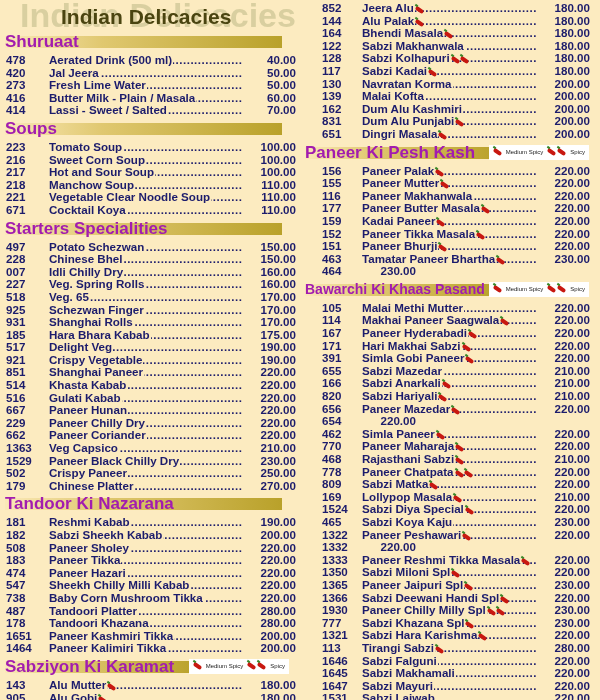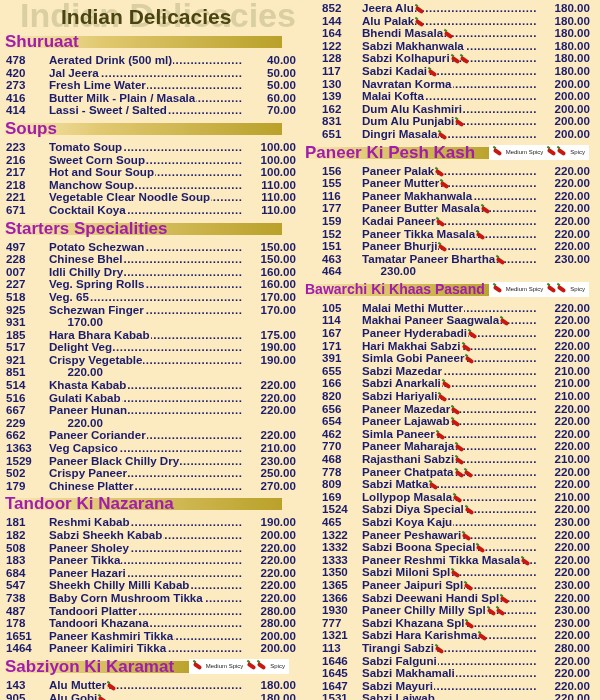"Shanghai Rolls" span.name { html: none -> <span><span>Shanghai Rolls</span></span> }
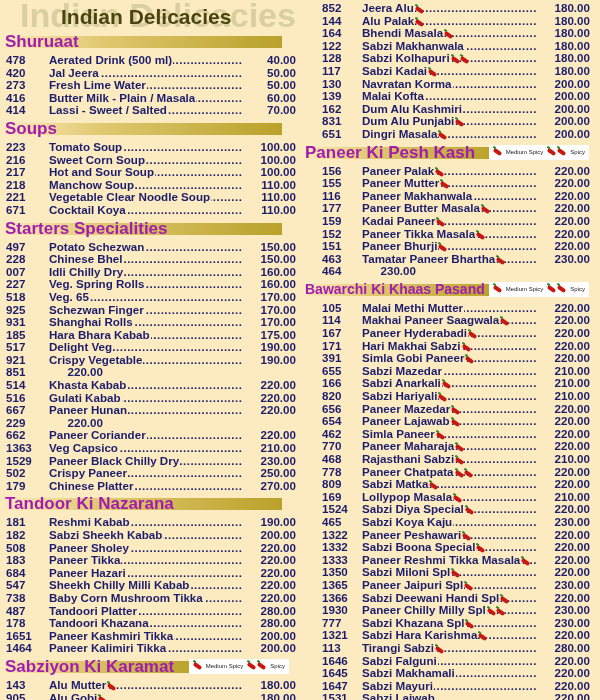"Shanghai Paneer" span.name { html: none -> <span><span>Shanghai Paneer</span></span> }
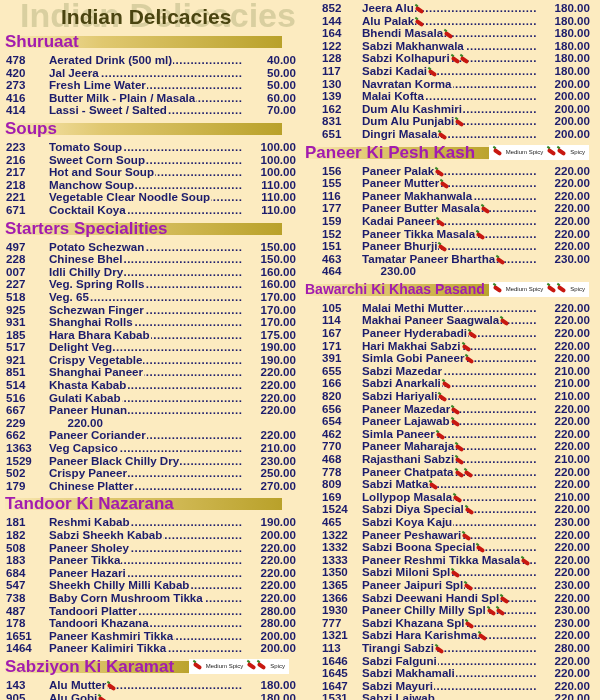"Paneer Chilly Dry" span.name { html: none -> <span><span>Paneer Chilly Dry</span></span> }
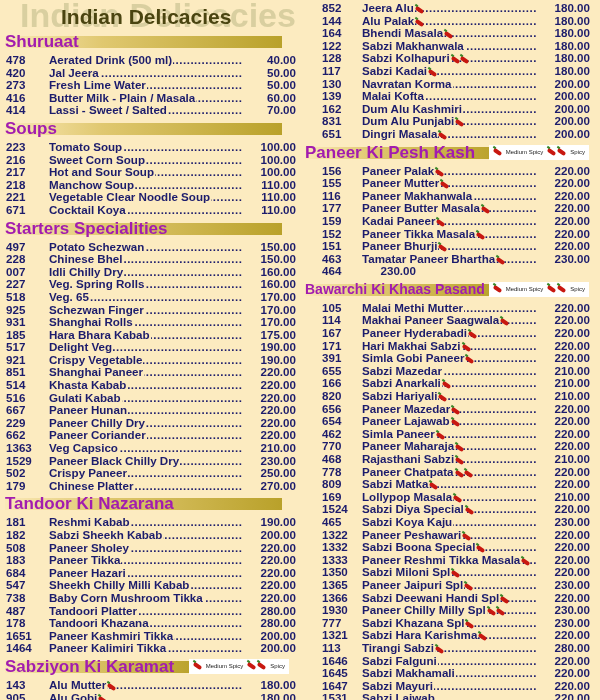"Paneer Lajawab" span.name { html: <span><span>Paneer Lajawab</span><span><span></span></span></span> -> none }
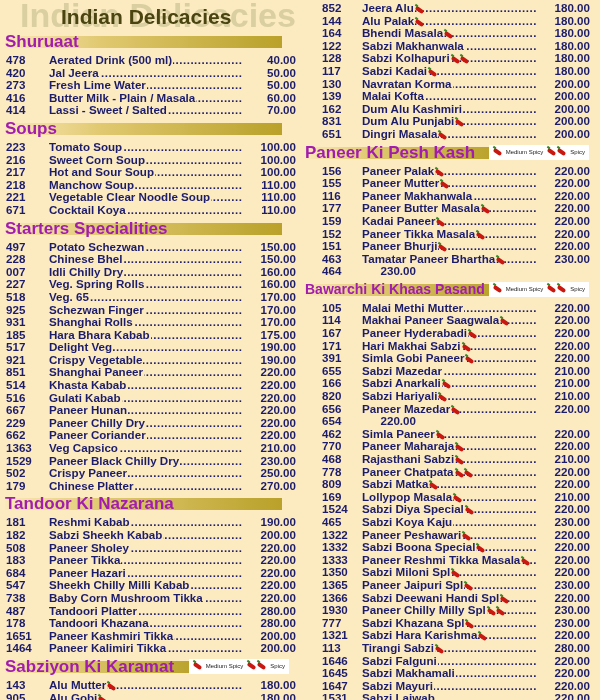"Sabzi Boona Special" span.name { html: <span><span>Sabzi Boona Special</span><span><span></span></span></span> -> none }
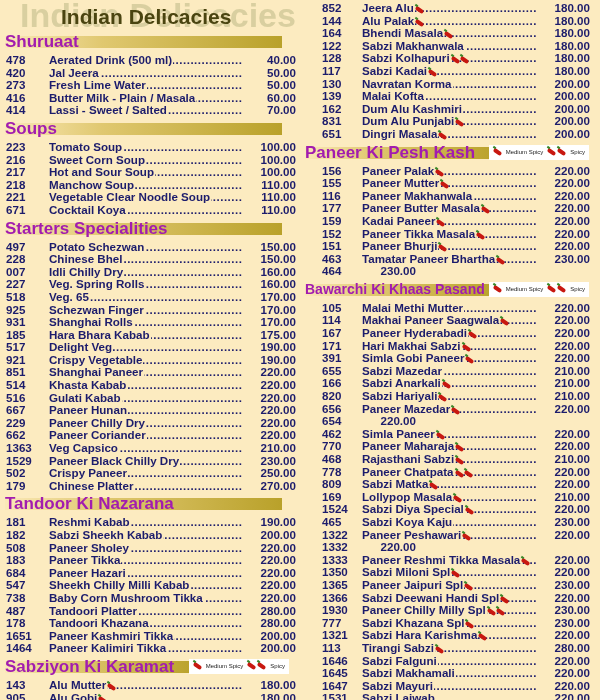"684" span.code { text: 684 -> 474 }
